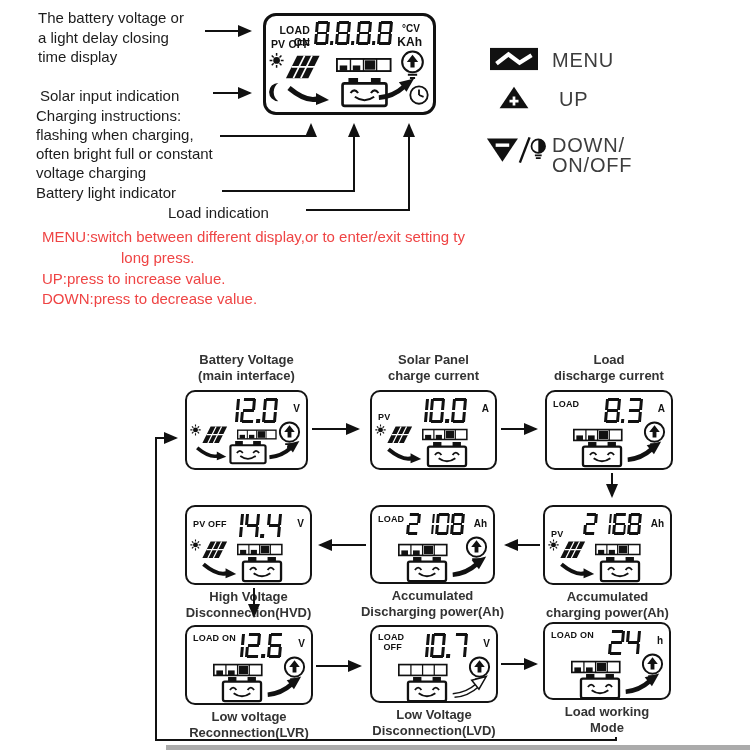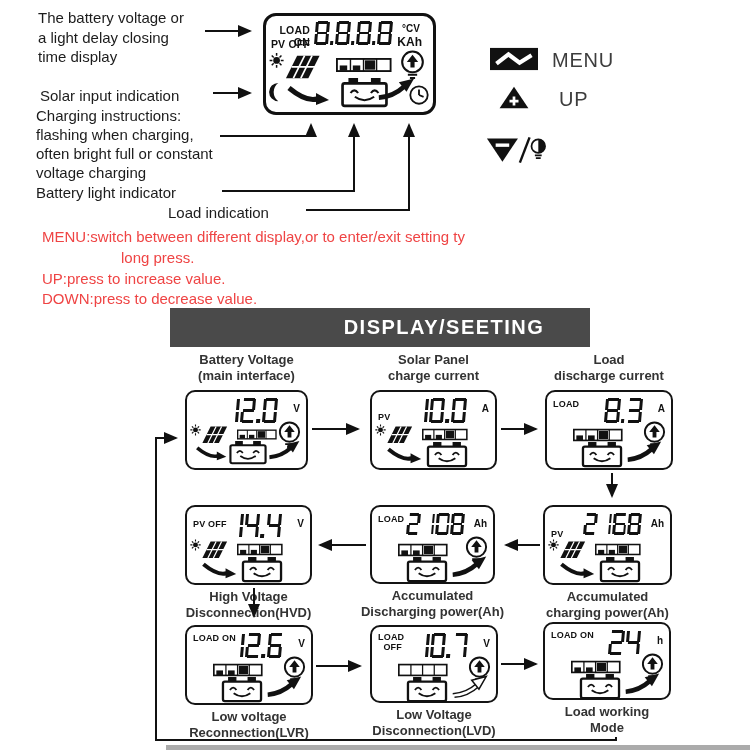"DOWN/" div.btn-label { html: none -> <div>DOWN/ ON/OFF</div> }
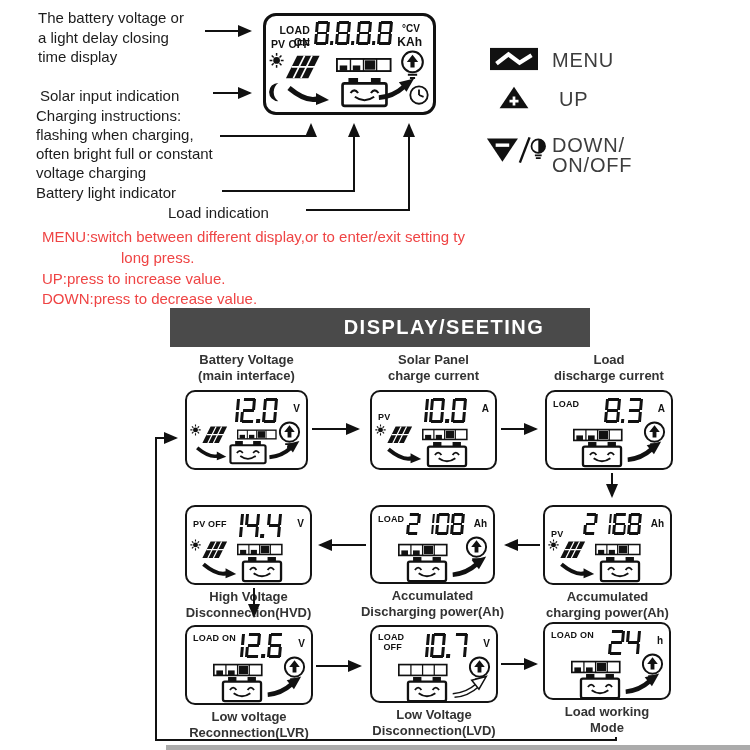"DISPLAY/SEETING" div.header-bar { html: <div> <span>DISPLAY/SEETING</span> </div> -> none }
